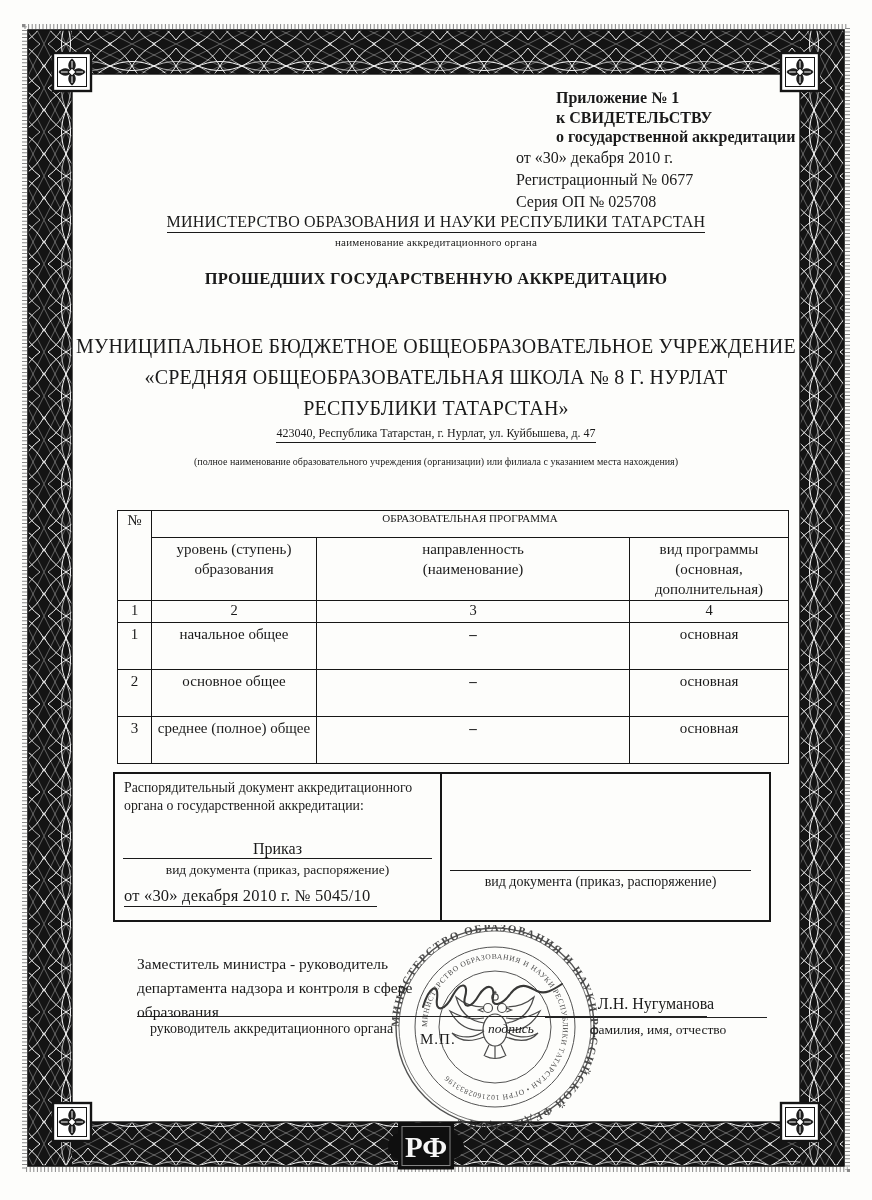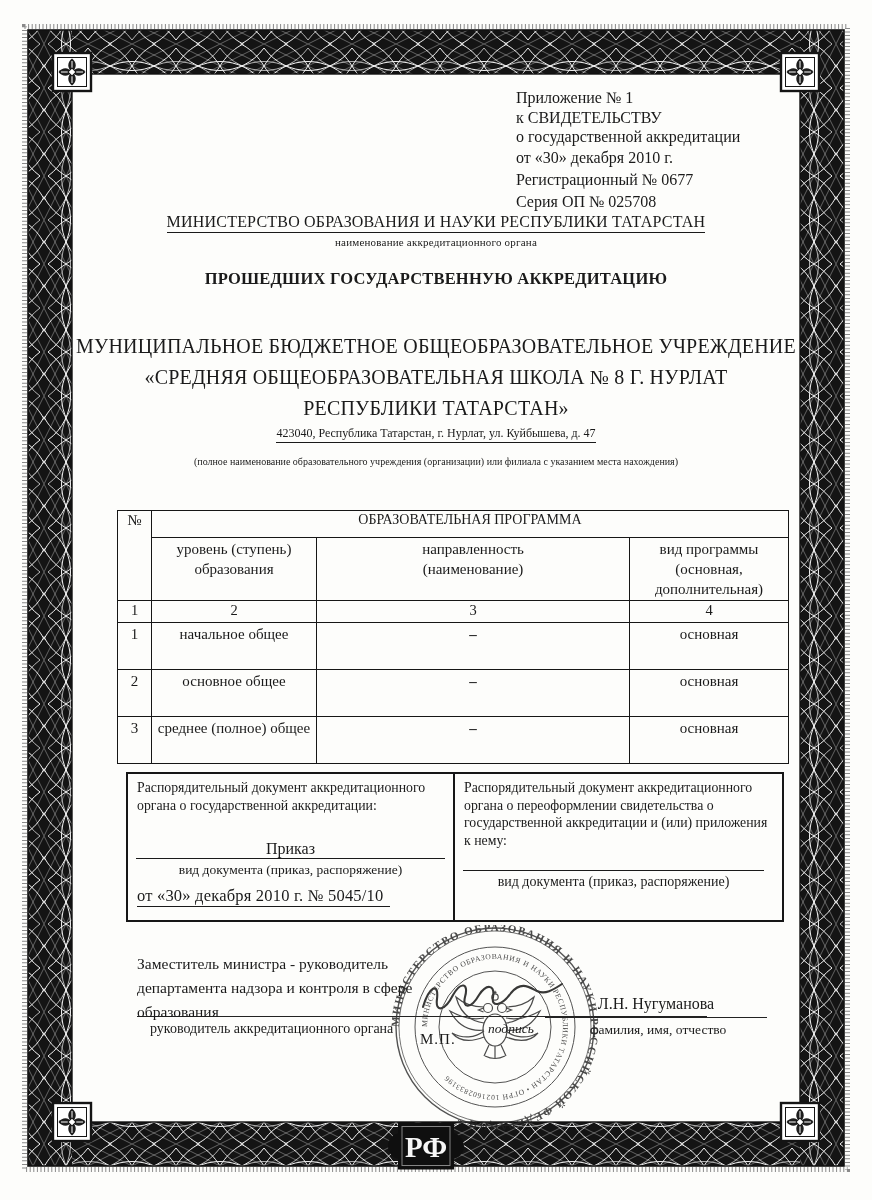"Приложение № 1" .b { font-weight: normal -> bold; margin-left: none -> 40px }
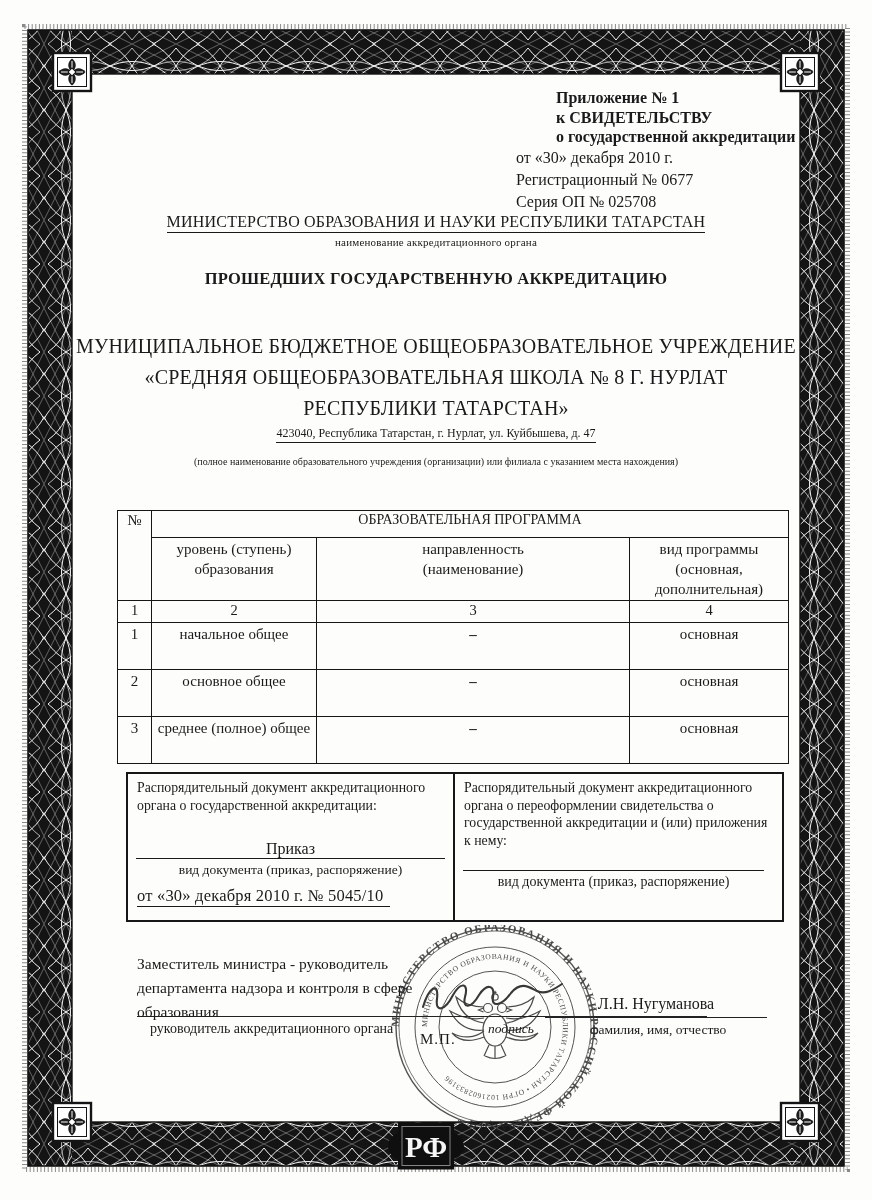"ОБРАЗОВАТЕЛЬНАЯ ПРОГРАММА" td { font-size: 14px -> 11px }
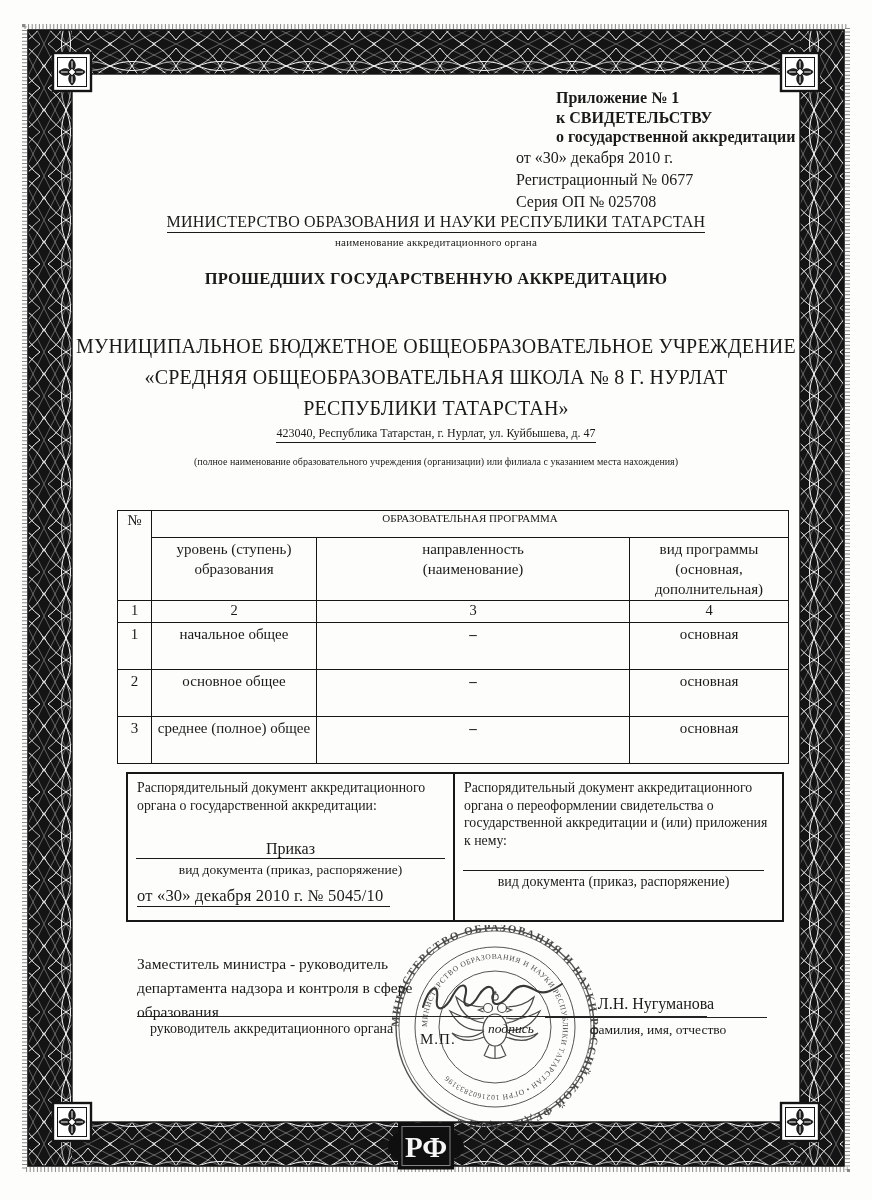"Распорядительный документ" .boxes { margin-left: 13px -> none }
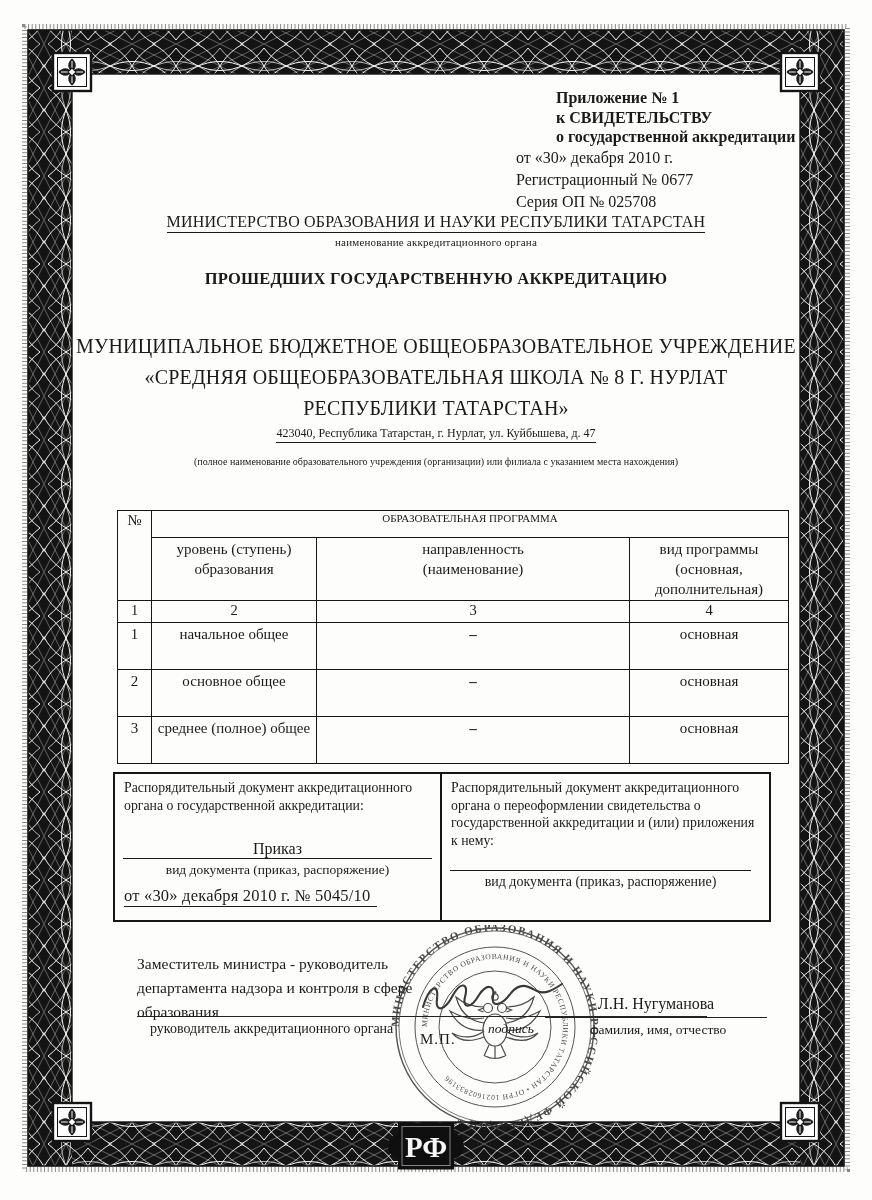"Распорядительный документ аккредитационного органа о переоформлении" div { html: <div>Распорядительный документ аккредитационного органа о переоформлении свидетельства о государственной аккредитации и (или) приложения к нему:</div> -> none }
